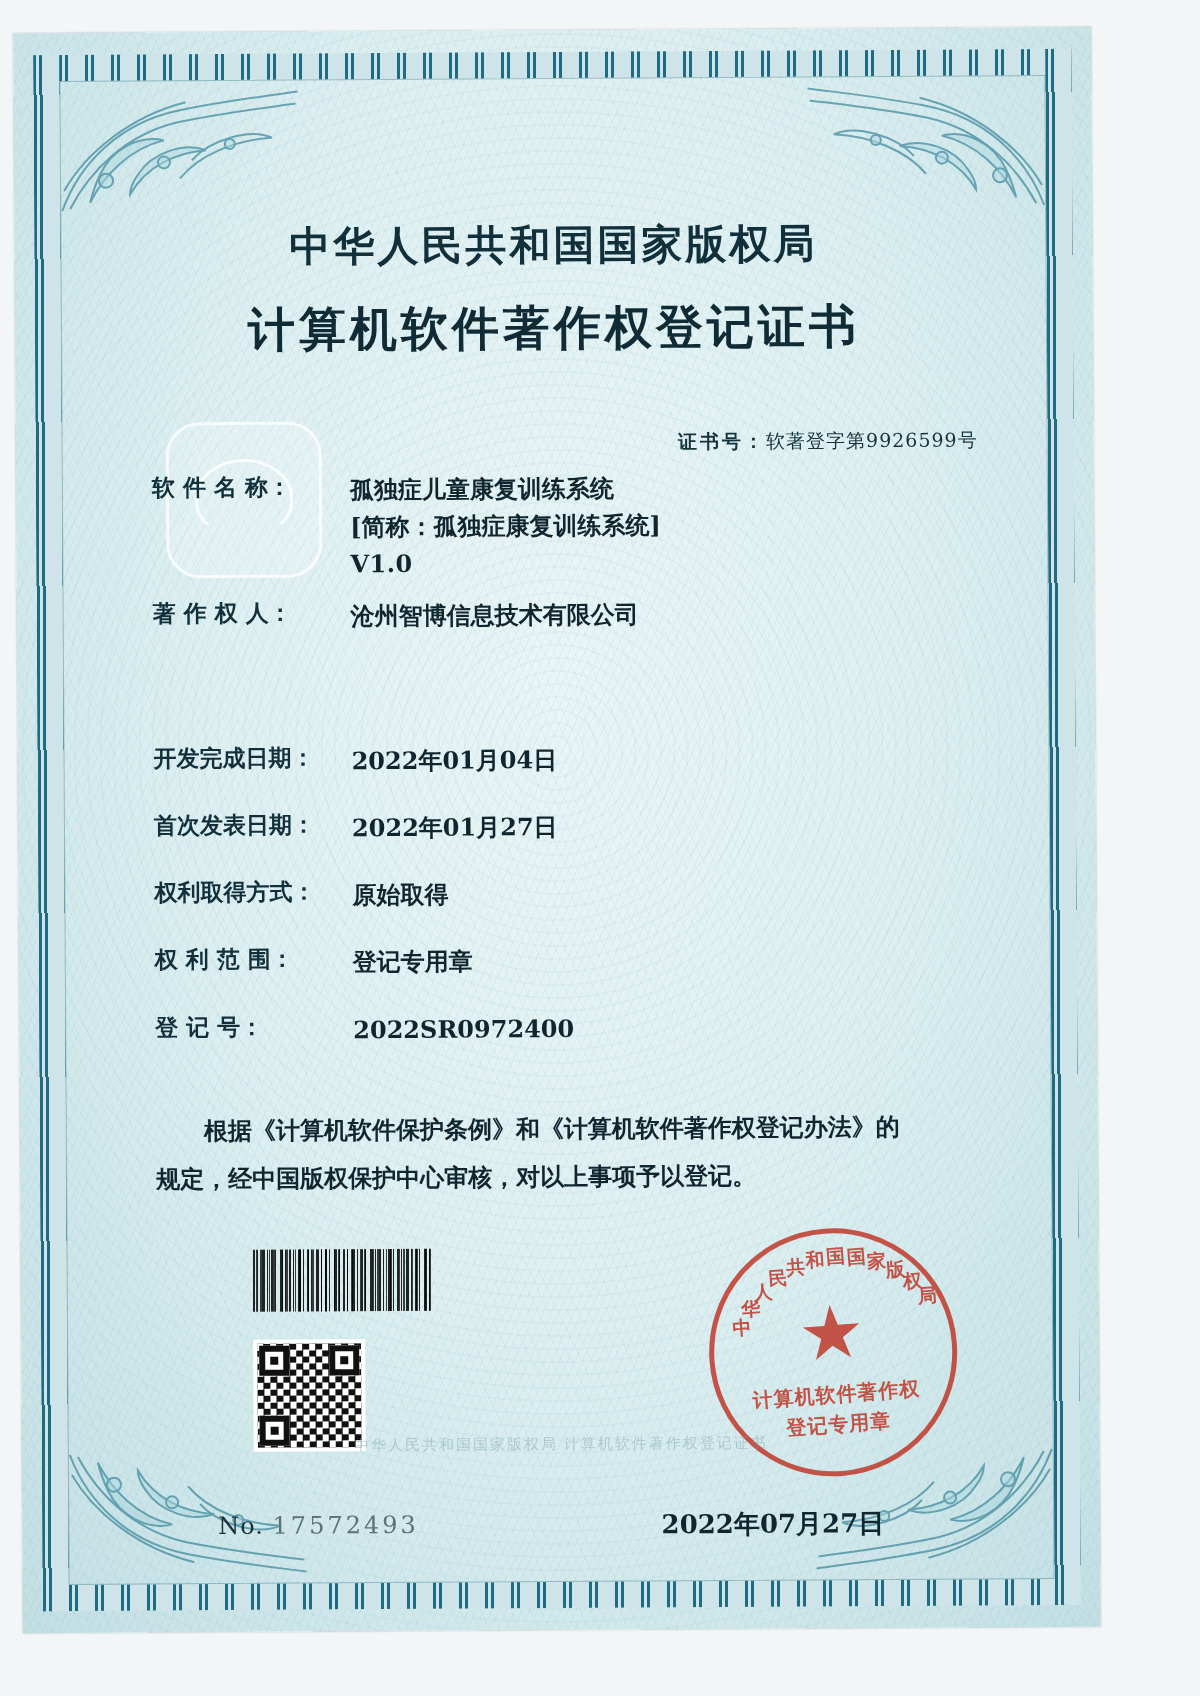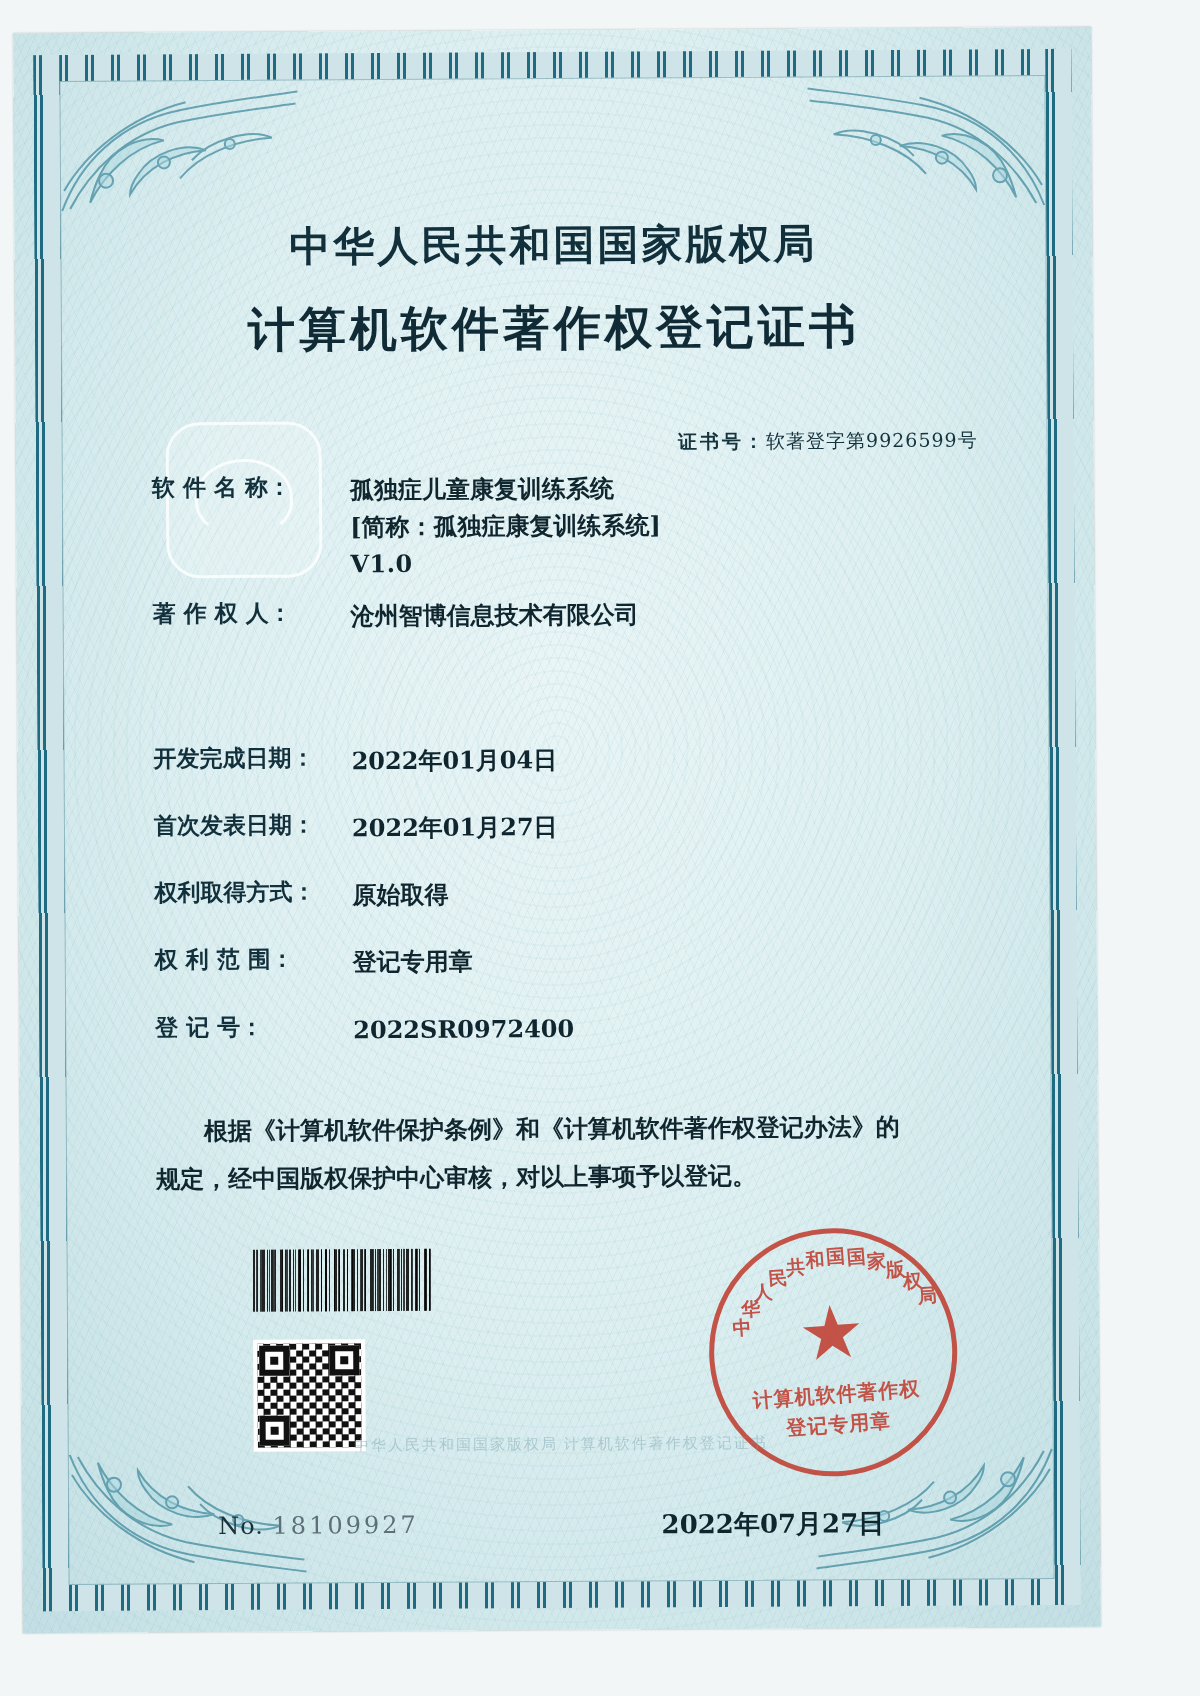"18109927" span.num { text: 18109927 -> 17572493 }
